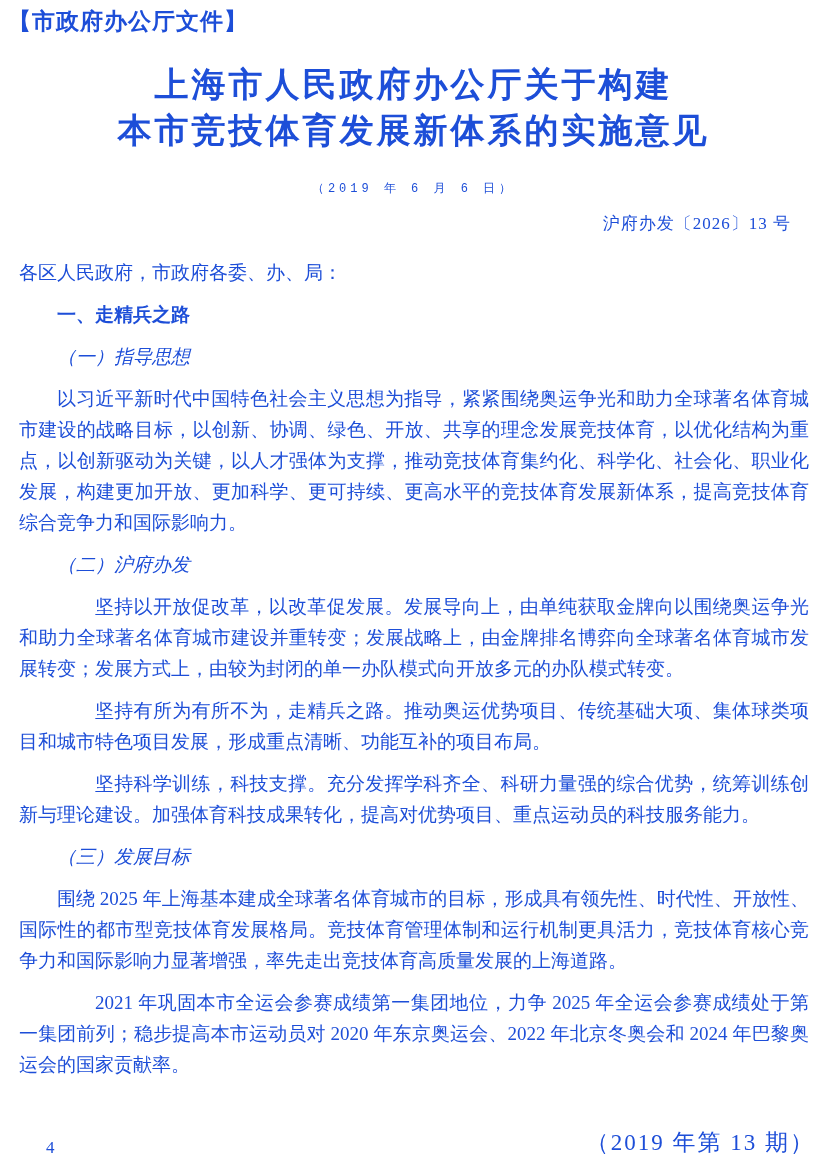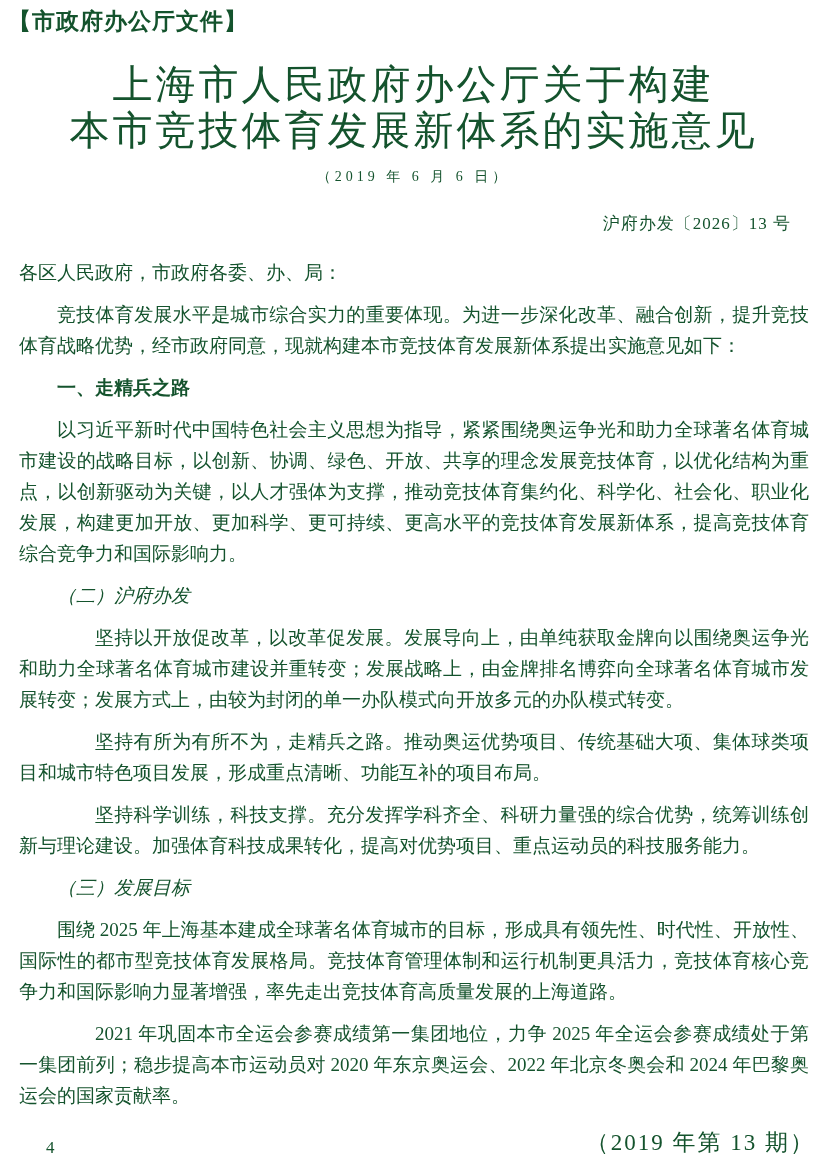"【市政府办公厅文件】" .page { color: #14532d -> #1d4ed8 }
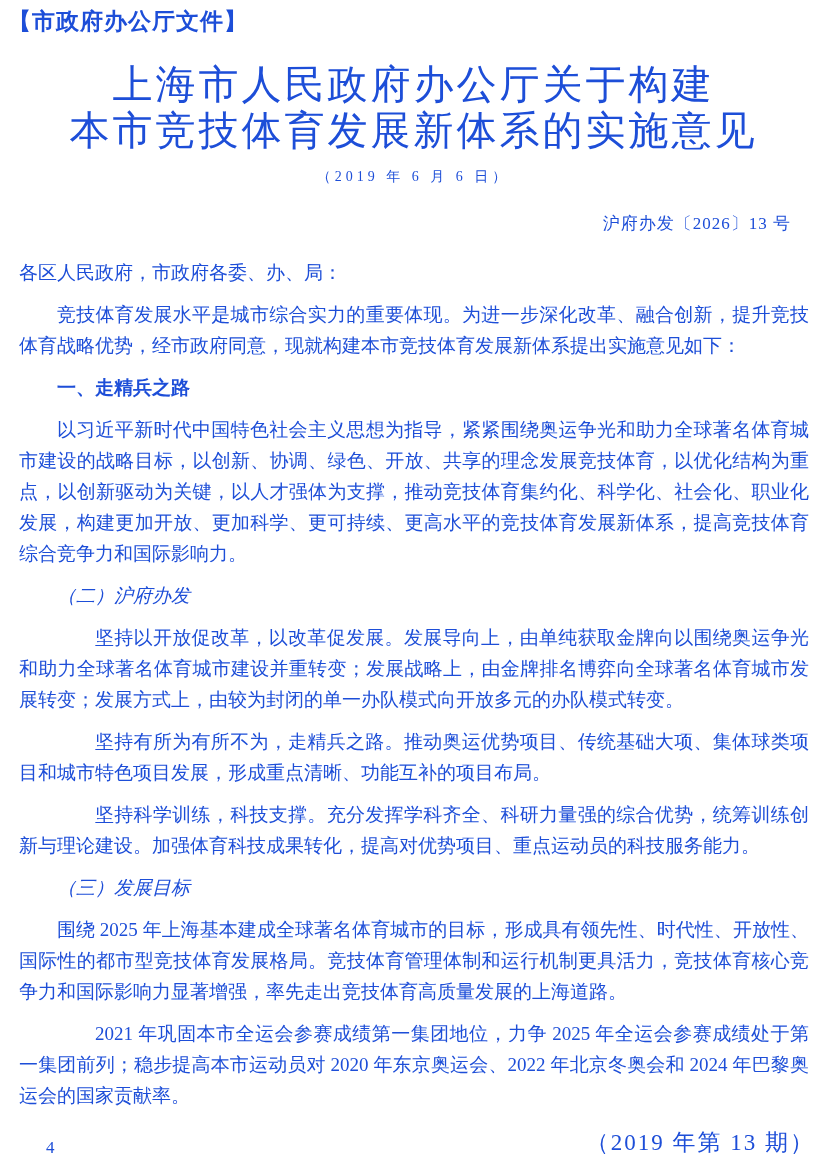"上海市人民政府办公厅关于构建" .title-line { font-size: 40px -> 34px; font-weight: normal -> bold }
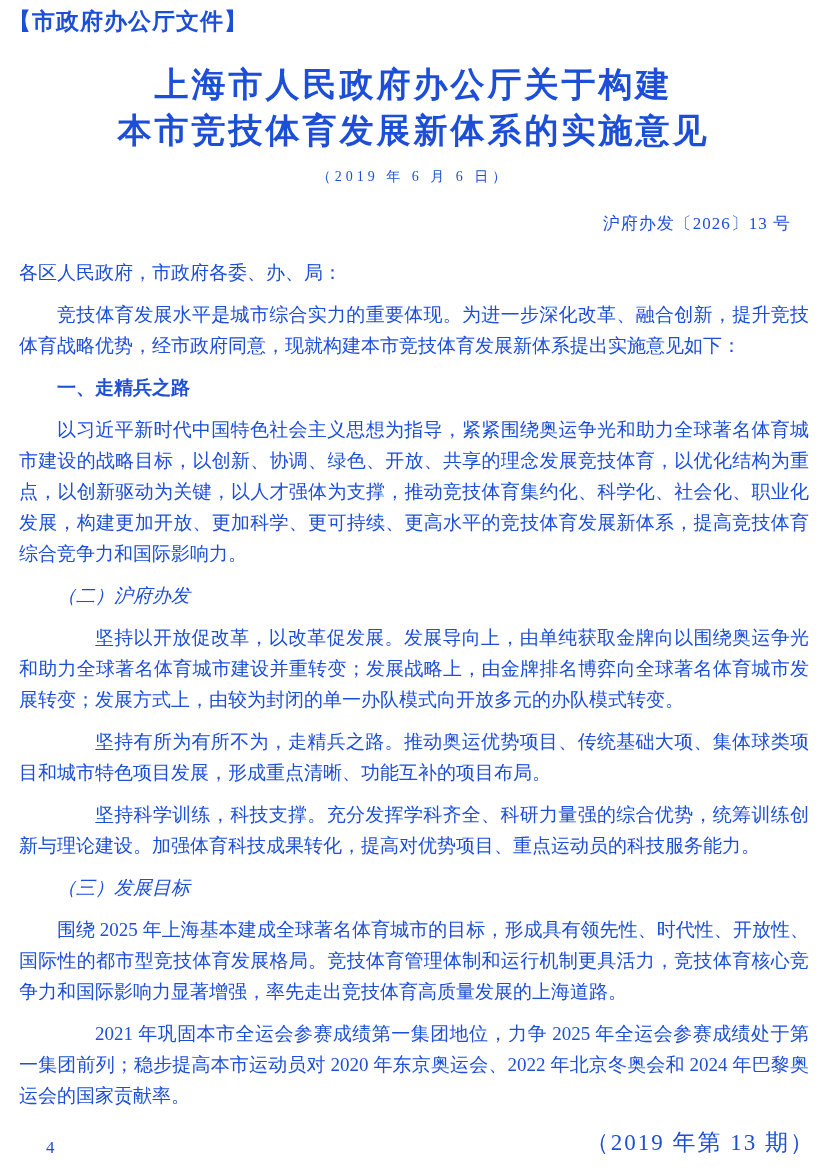"（2019 年 6 月 6" .doc-date { font-family: none -> Liberation Mono, monospace; font-size: 14px -> 12px; margin-top: 14px -> 26px }
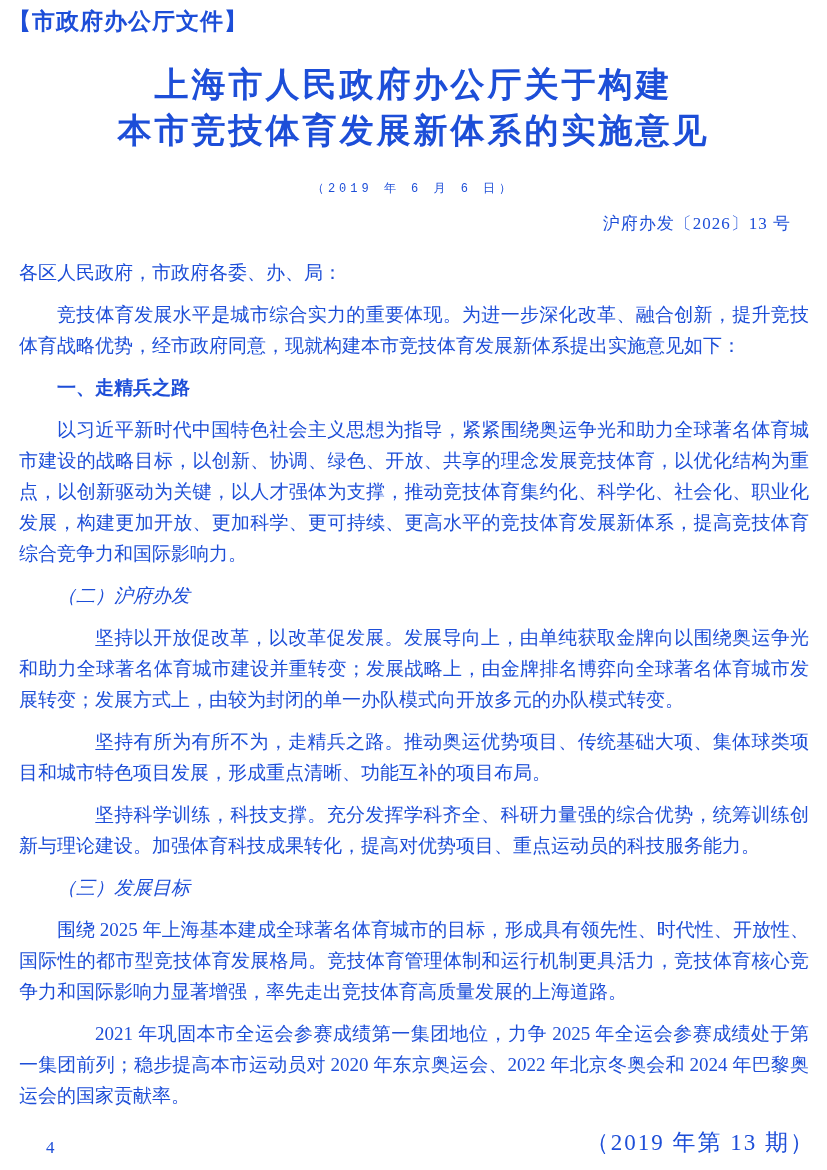"竞技体育发展水平是城市综合实力的重要体现。为进一步深化改革、融合创新，提升竞技体" p.indent-2 { html: <p>竞技体育发展水平是城市综合实力的重要体现。为进一步深化改革、融合创新，提升竞技体育战略优势，经市政府同意，现就构建本市竞技体育发展新体系提出实施意见如下：</p> -> none }
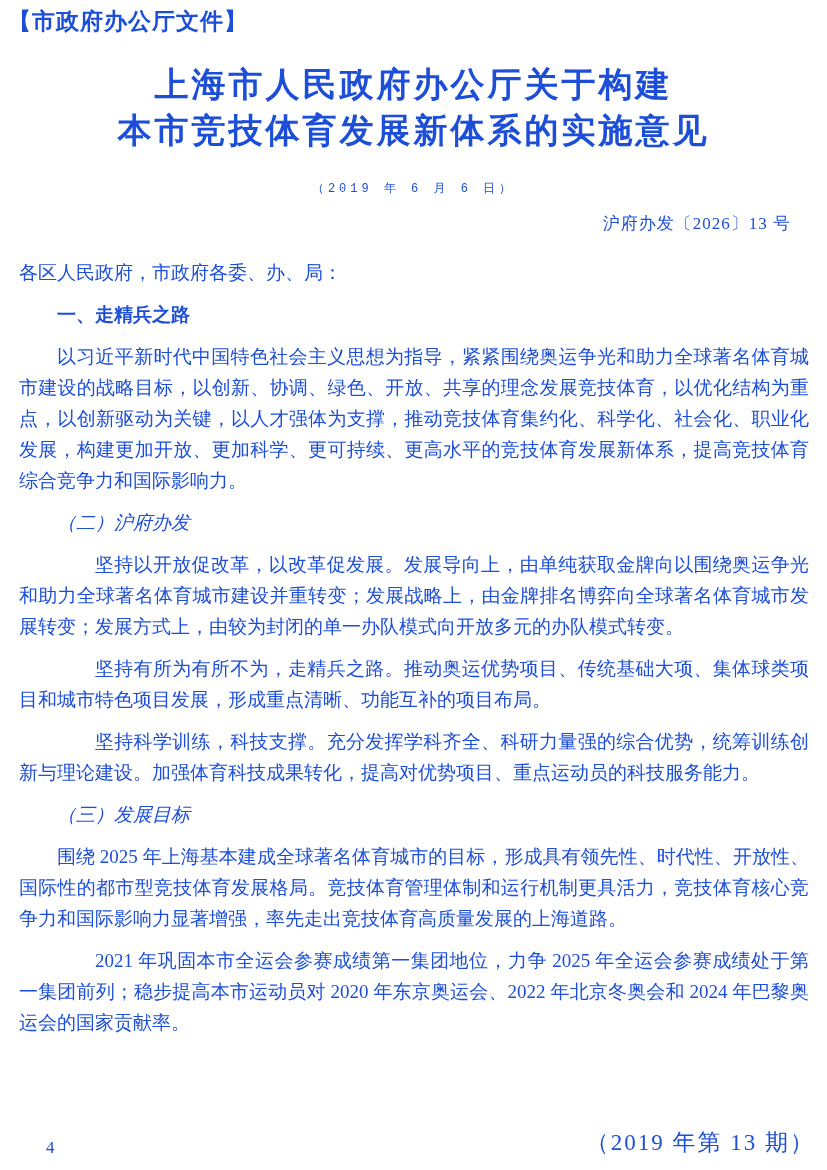"（一）指导思想" p.heading-kai { html: none -> <p>（一）指导思想</p> }
